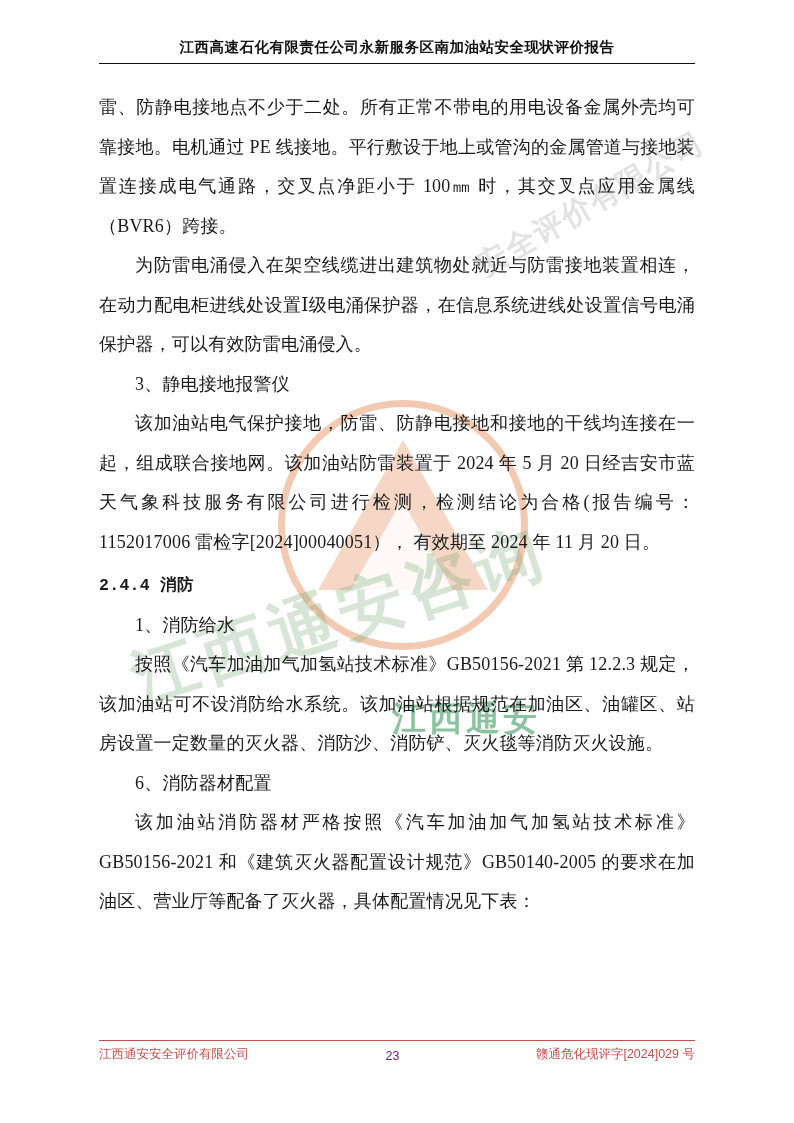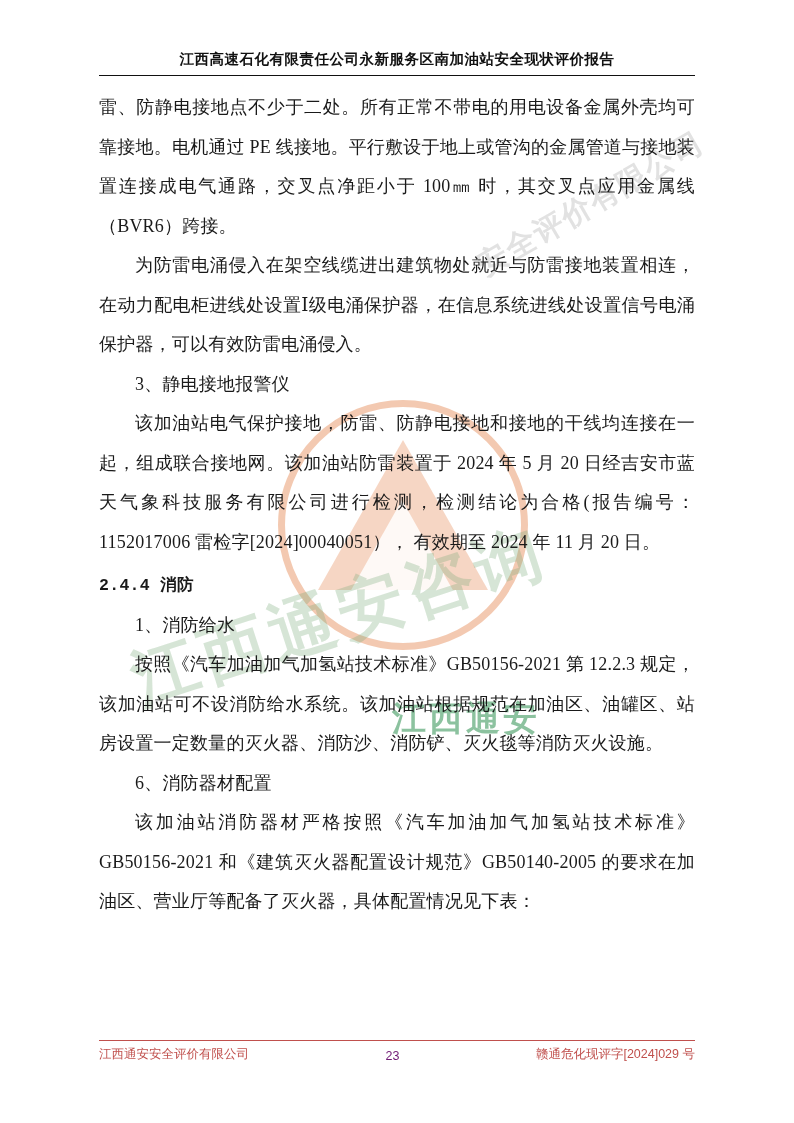"江西高速石化有限责任公司永新服务区南加油站安全现状评价报告" .header { top: 50px -> 38px }
